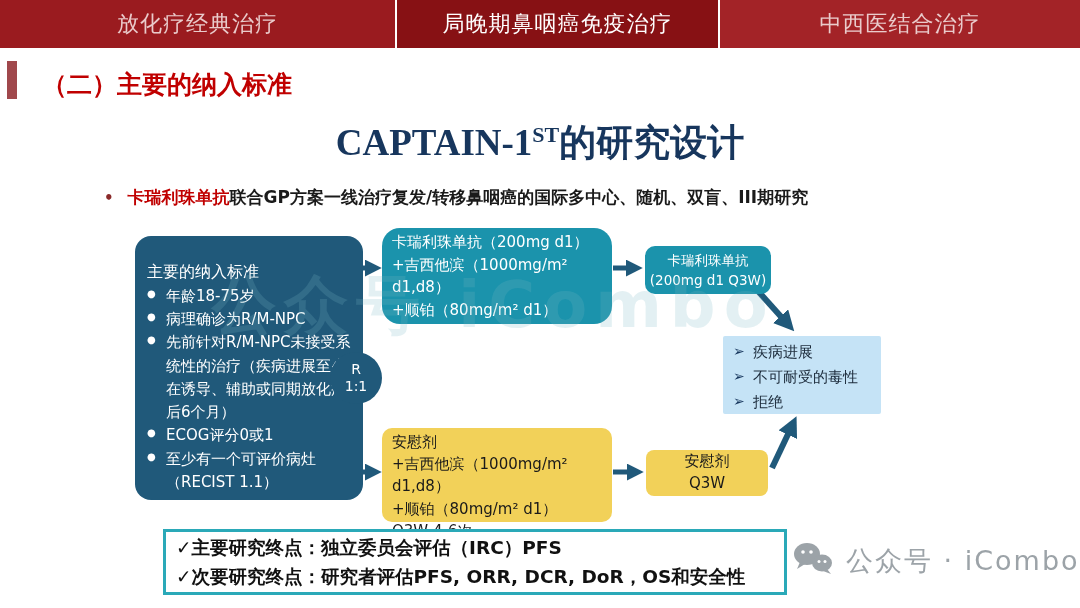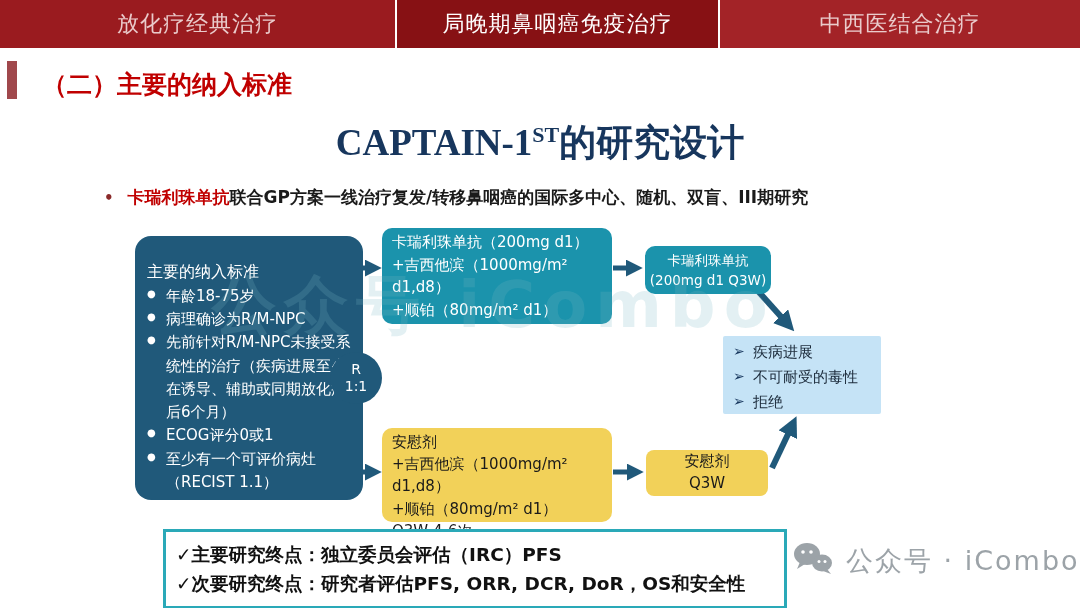"卡瑞利珠单抗（200mg d1）" .arm1 { border-radius: none -> 18px }
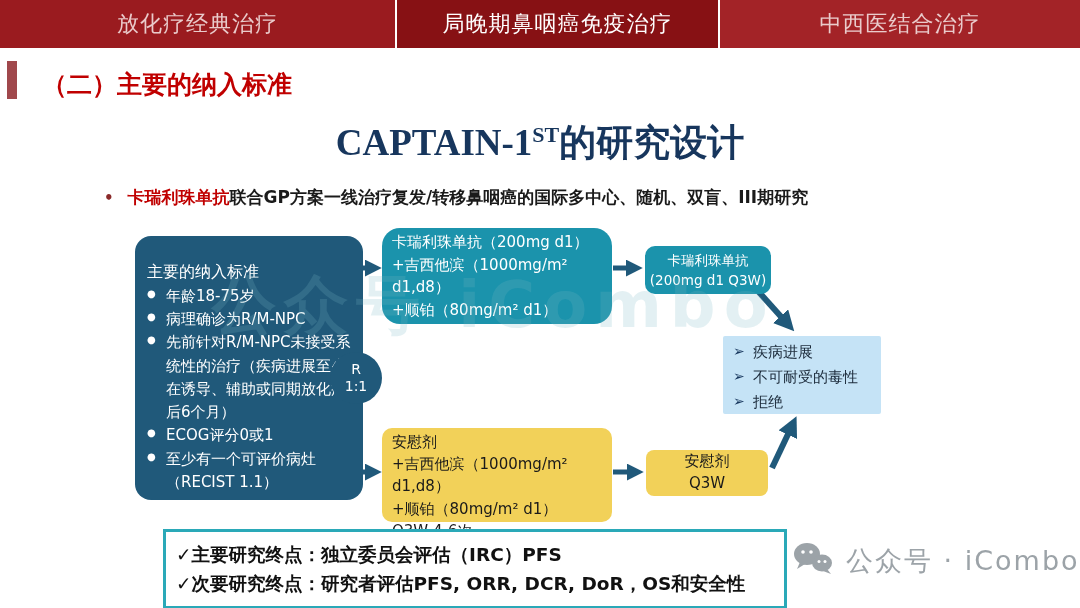"✓主要研究终点：独立委员会评估（IRC）PFS" .endpoints { height: 80px -> 66px }
